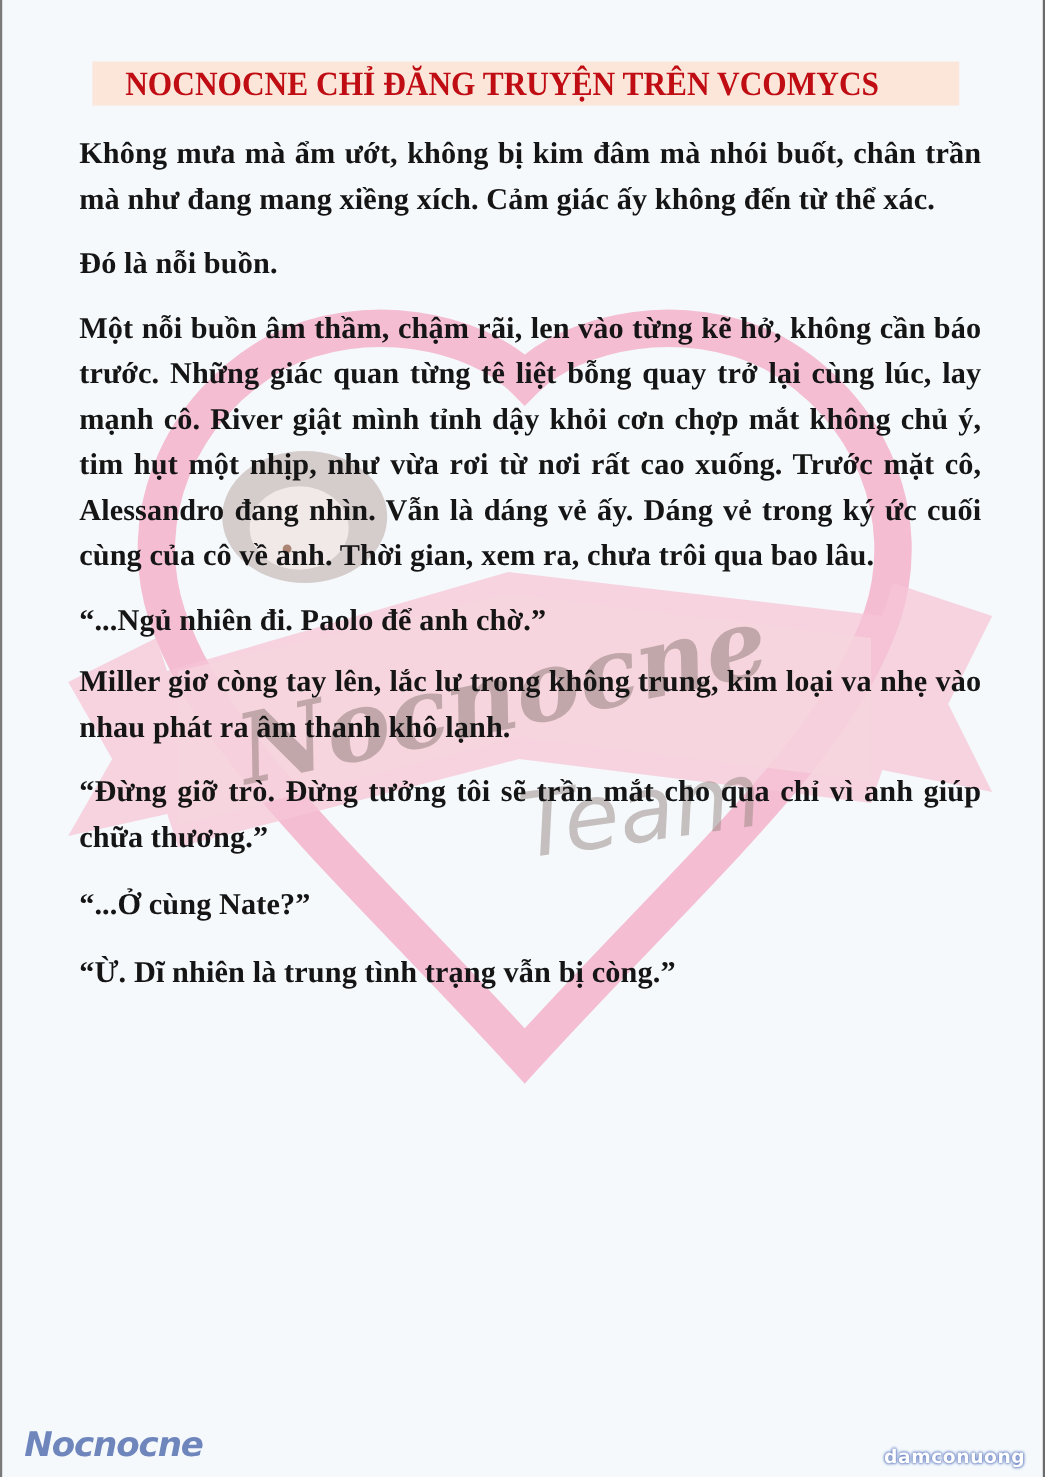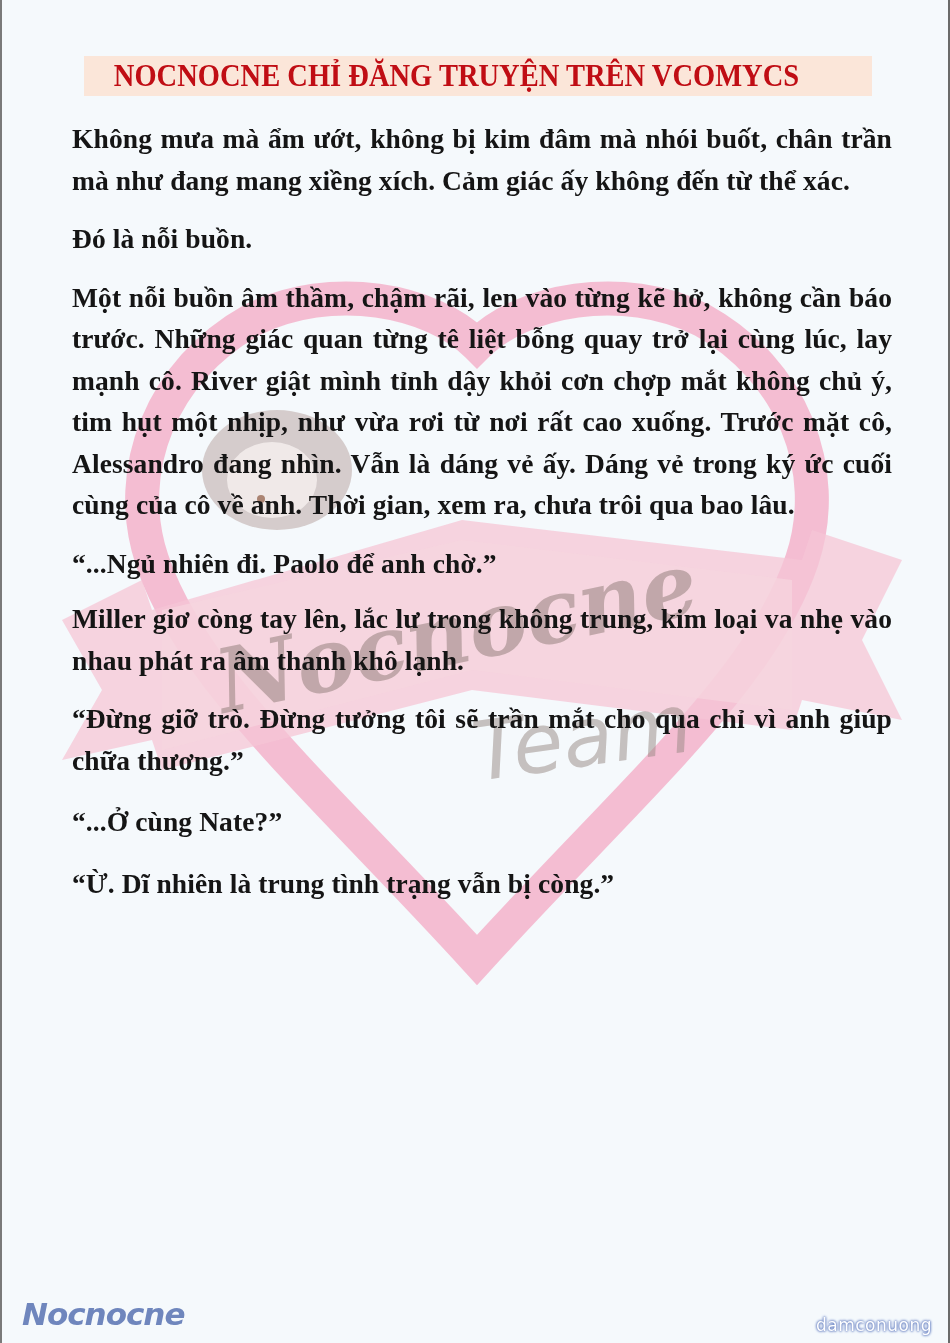"damconuong" .footer-site { font-weight: normal -> bold }
